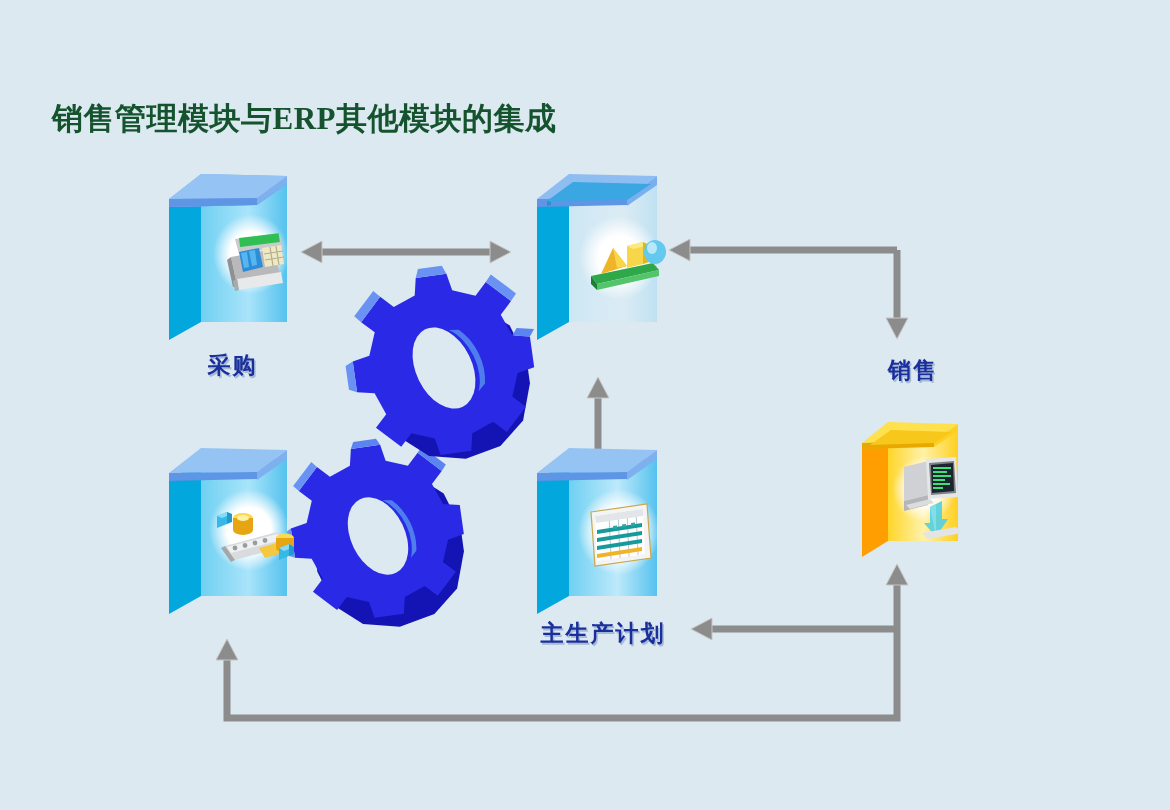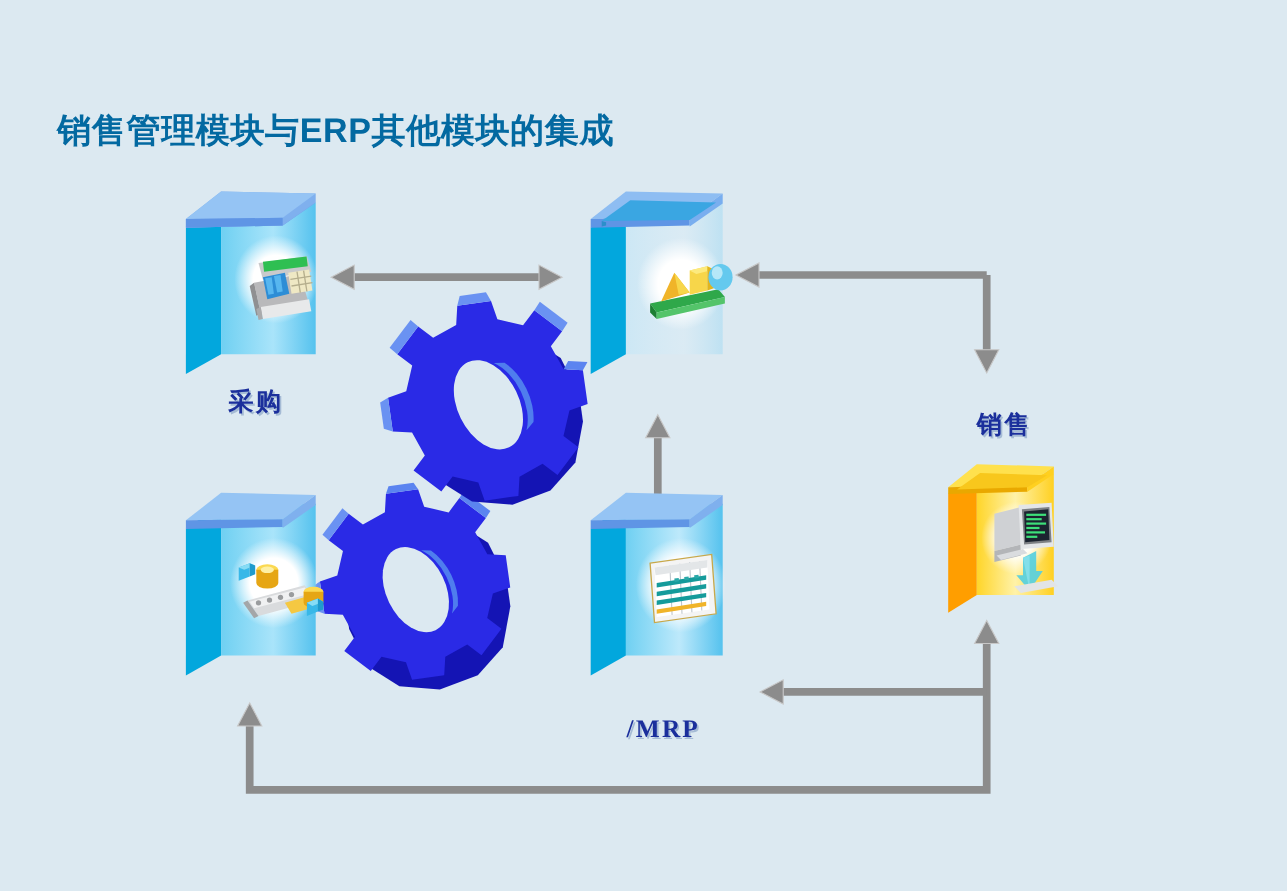"销售管理模块与ERP其他模块的集成" .title { color: #0369a1 -> #14532d; font-family: Liberation Sans, sans-serif -> Liberation Serif, serif }
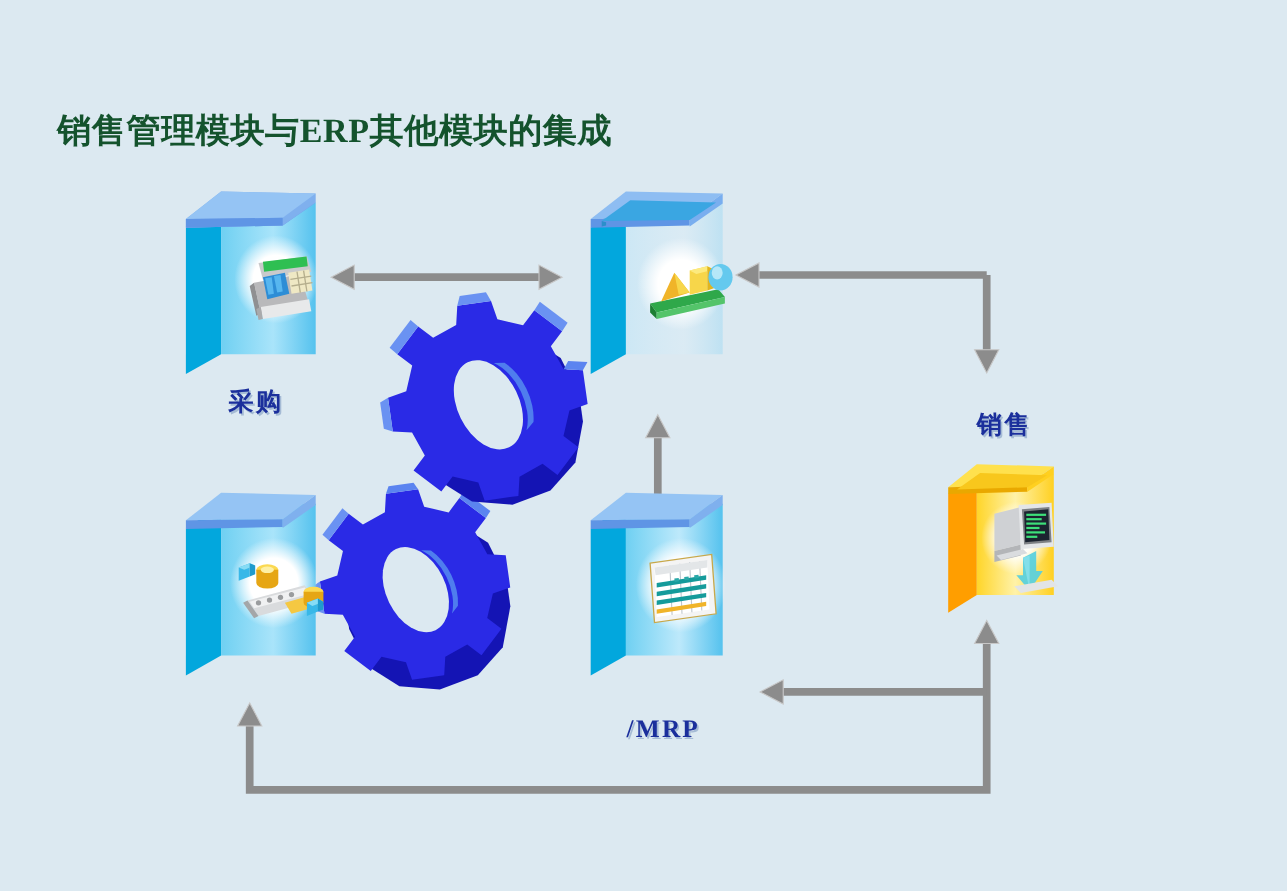"销售" div.mlabel { top: 16px -> 0px }
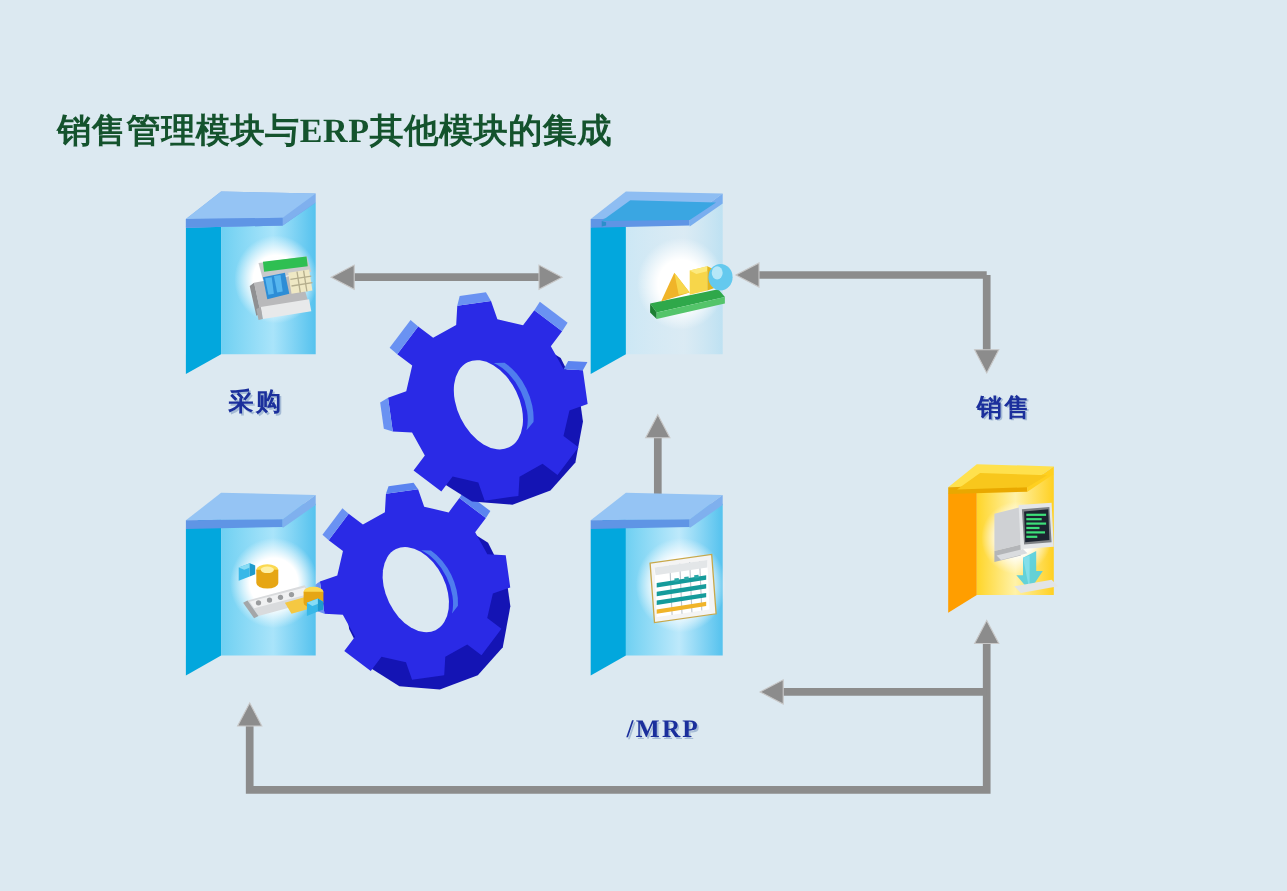"主生产计划" div.mlabel { html: none -> <div>主生产计划</div> }
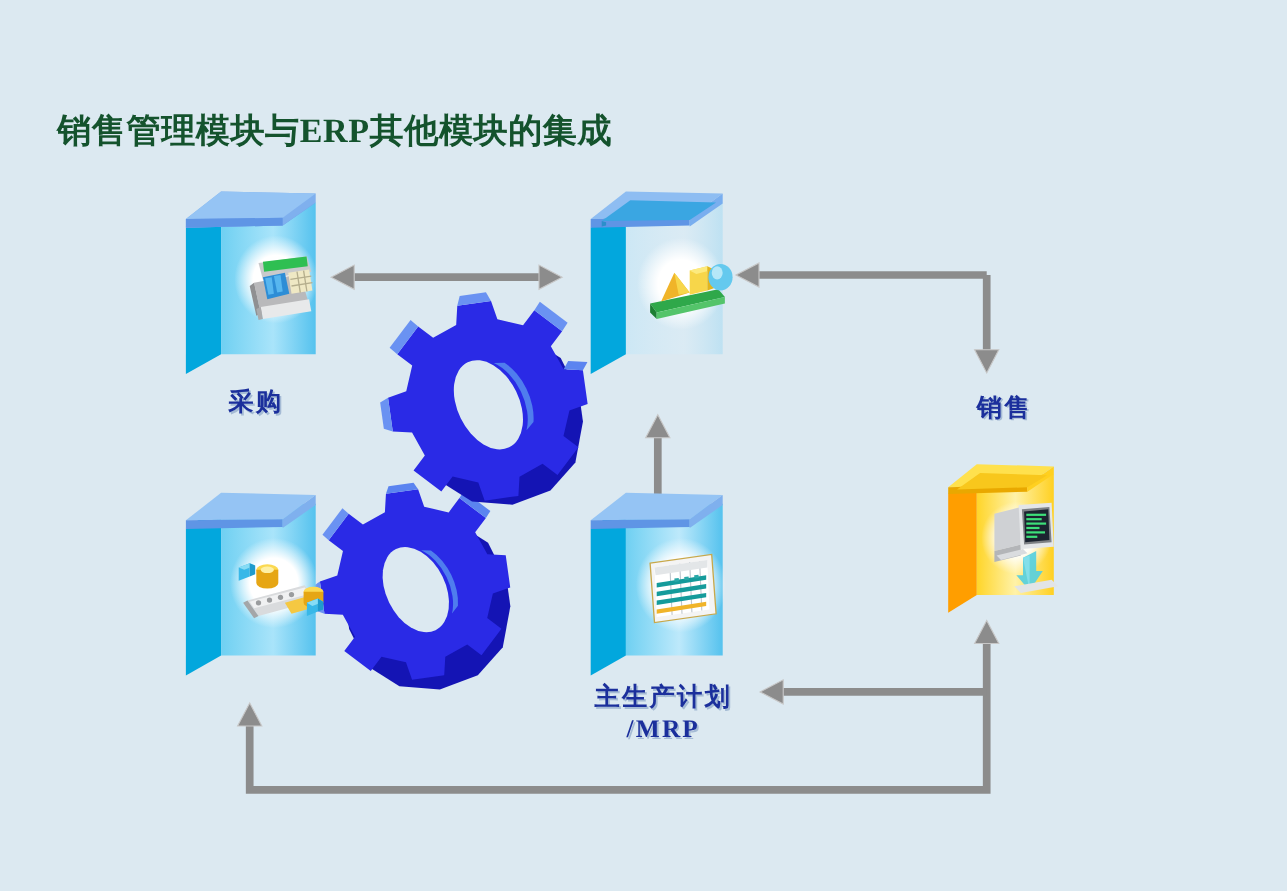"/MRP" div.mlabel { html: <div>/MRP</div> -> none }
